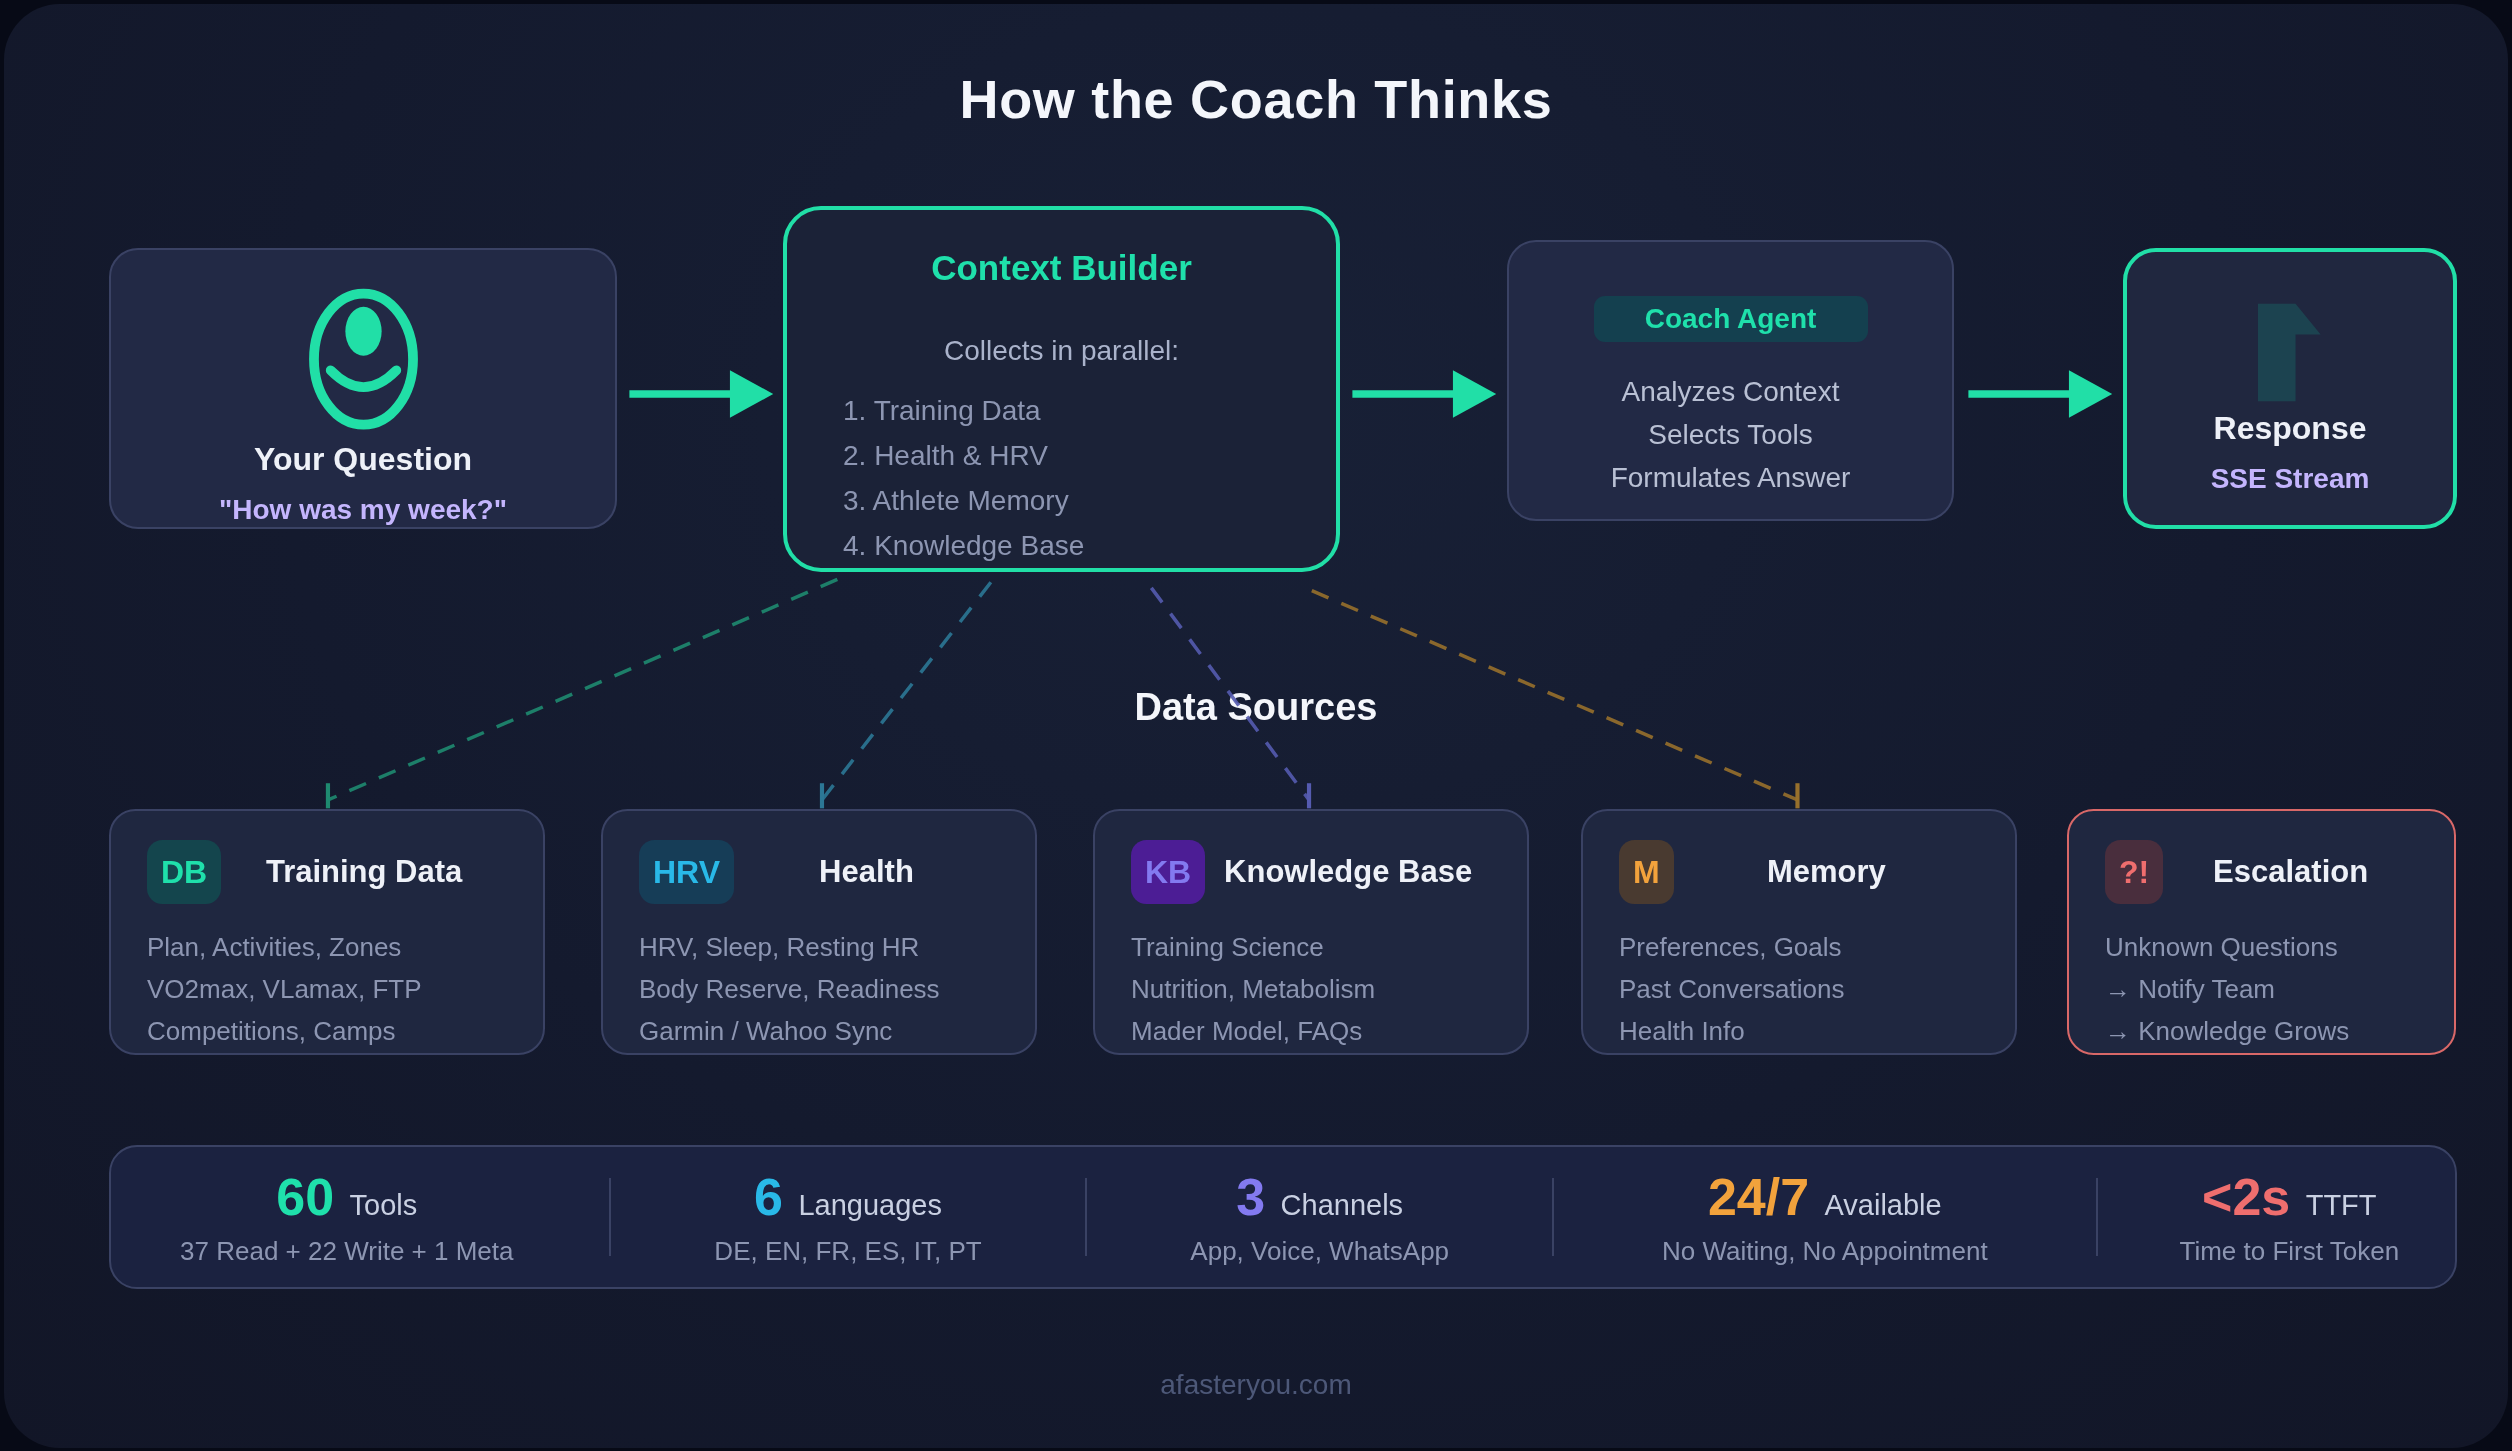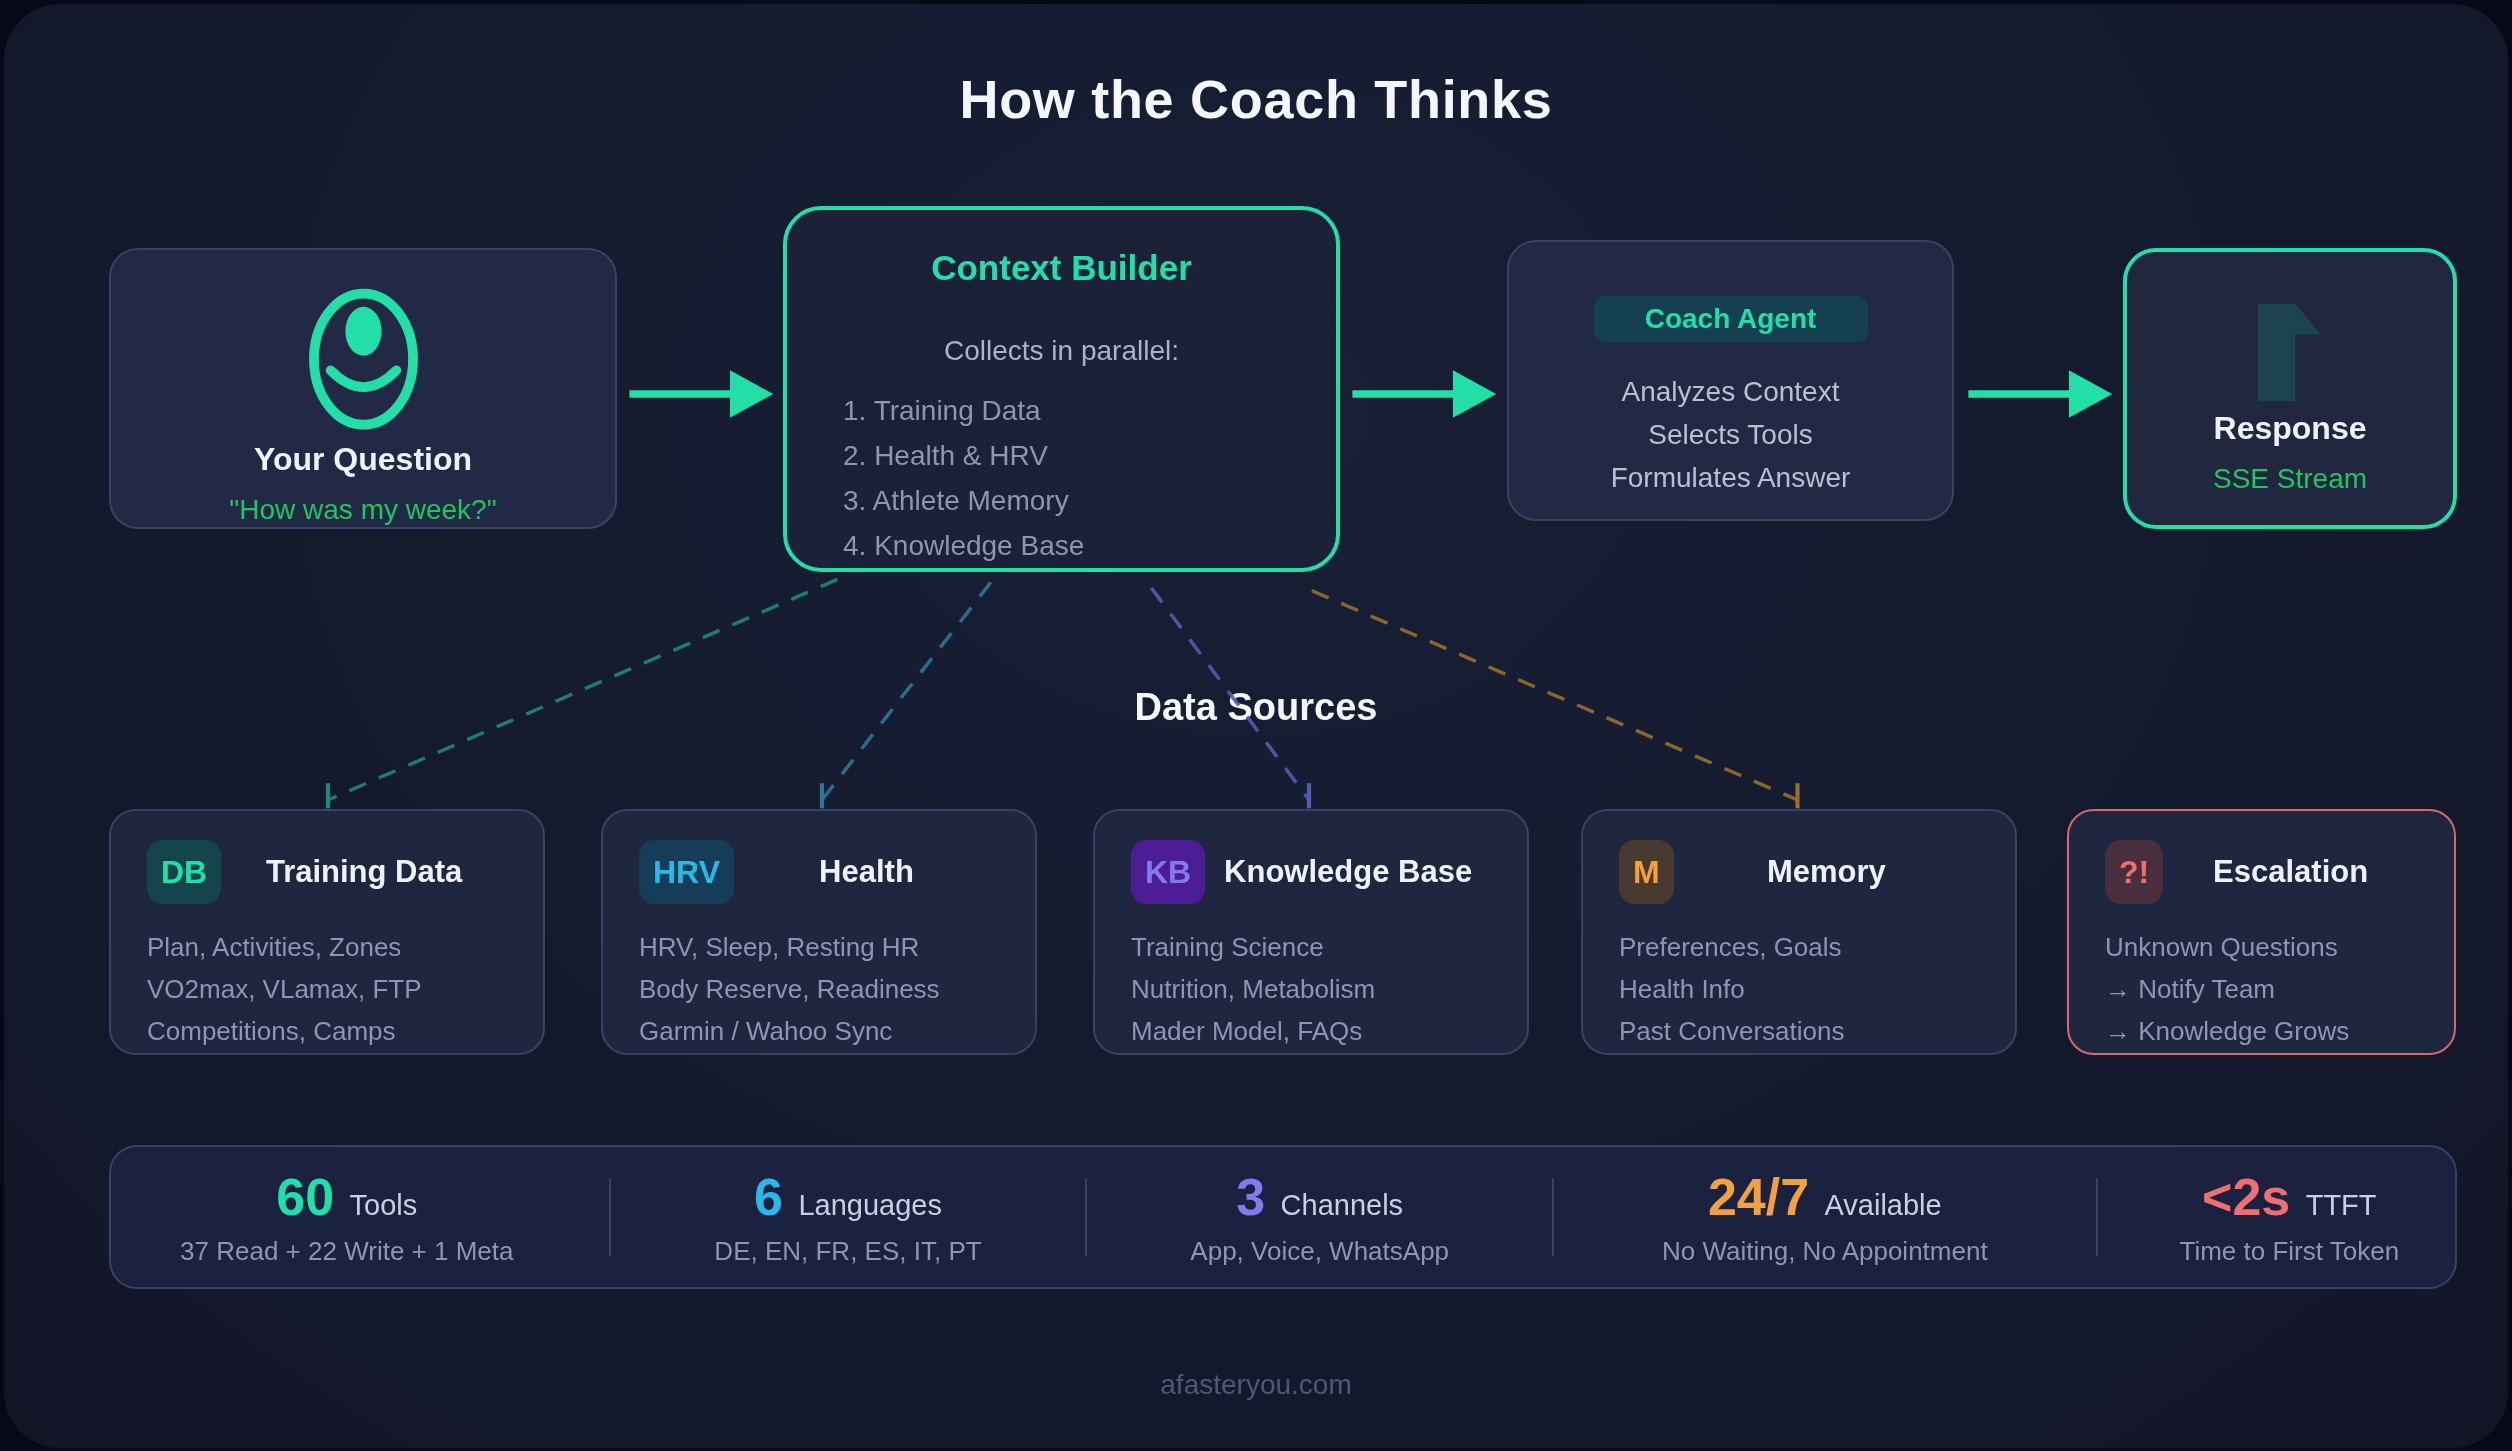"SSE Stream" .box-sub { color: #22c55e -> #c4b5fd; font-weight: none -> bold }
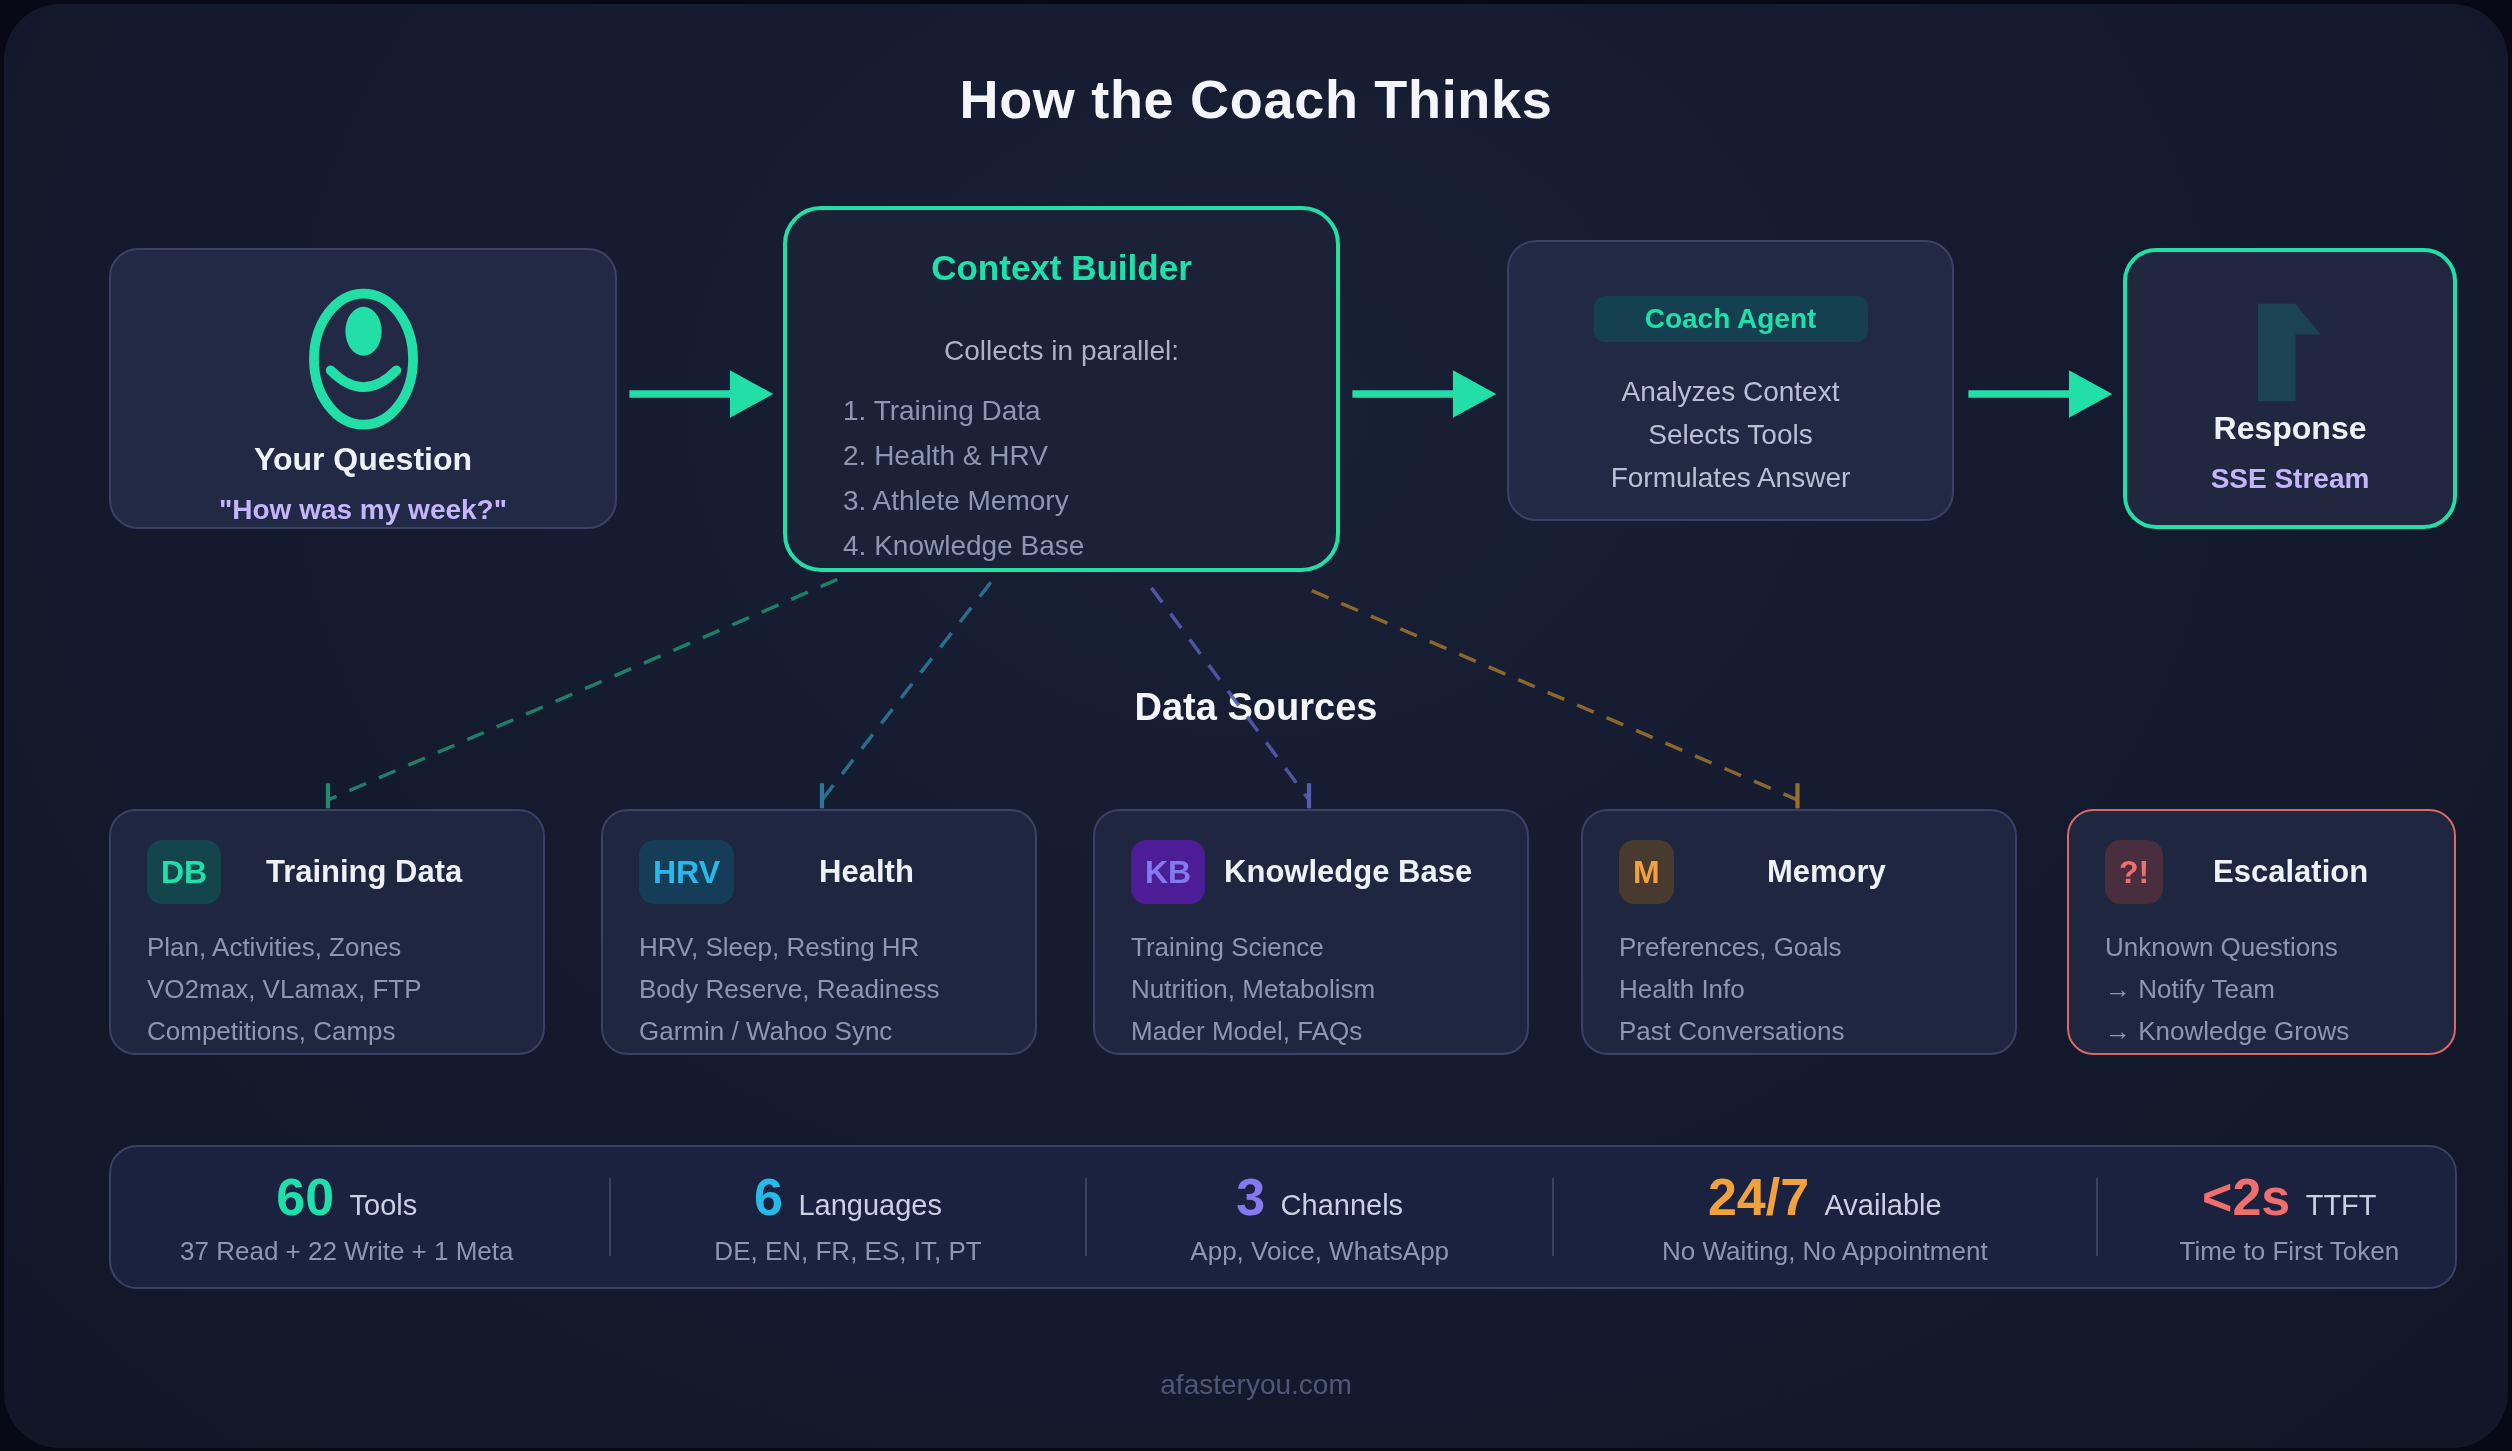"Health Info" div { order: before "Past Conversations" -> after "Past Conversations" }
